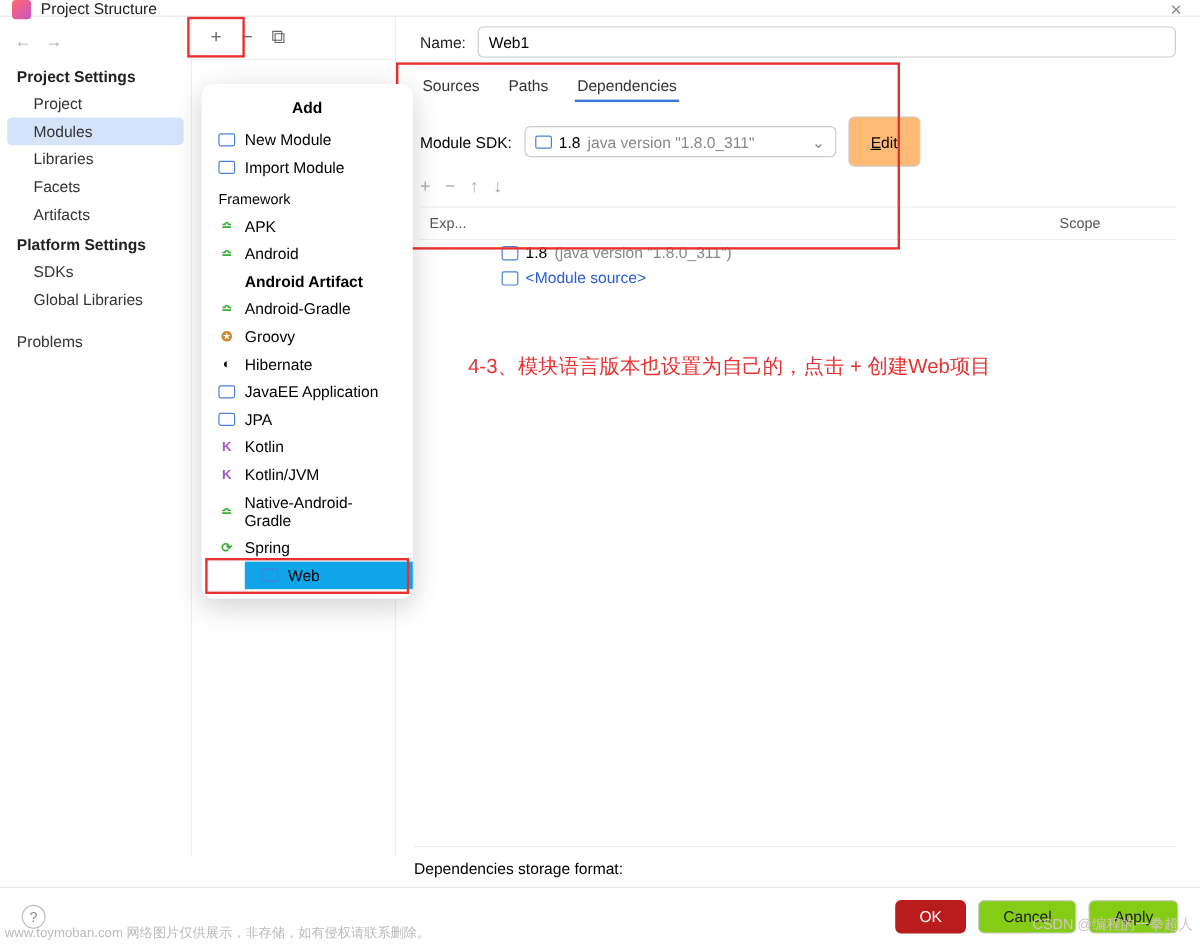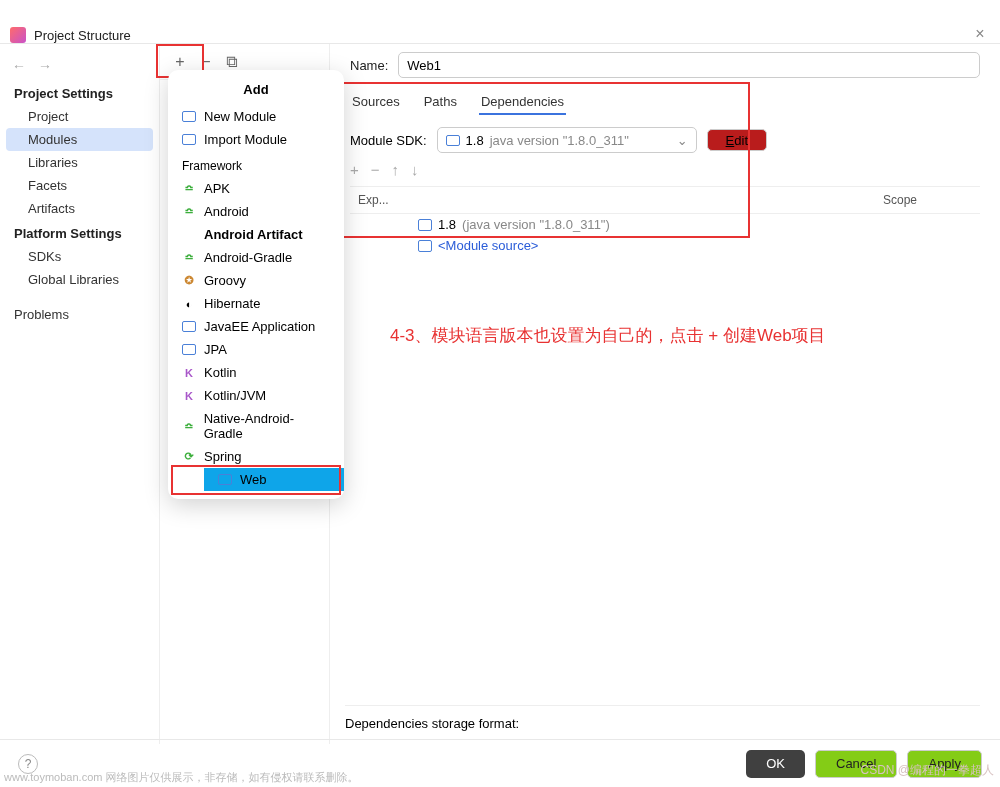"Project Structure" .titlebar { align-items: flex-end -> flex-start; height: 44px -> 14px }
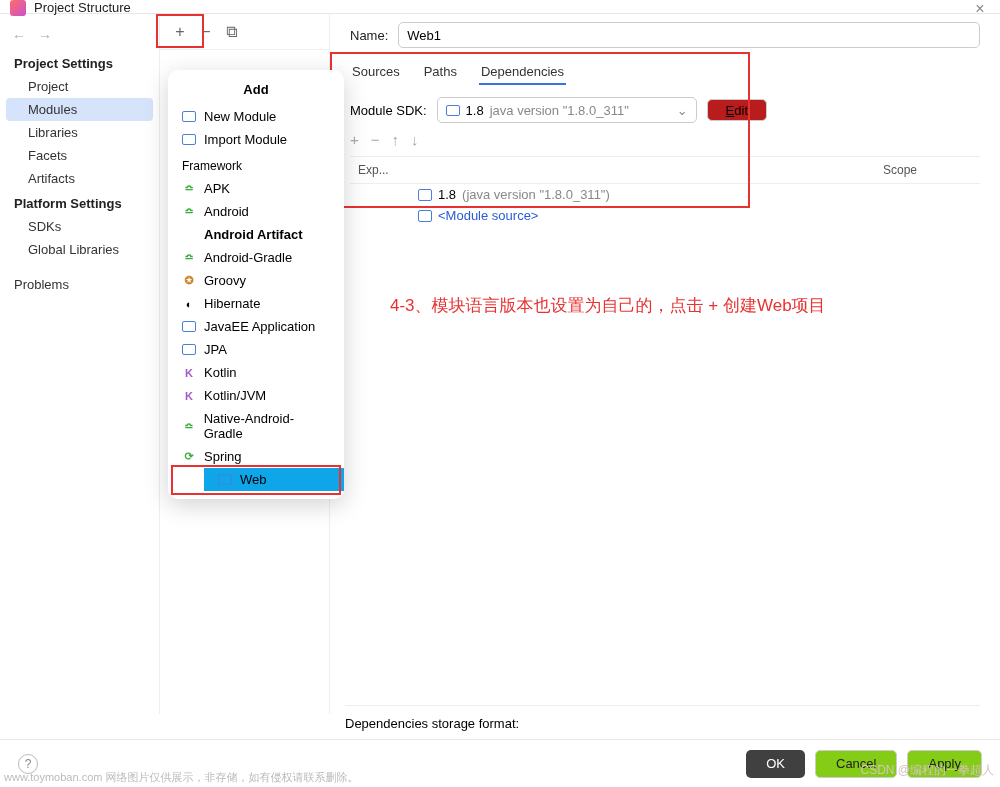"Edit" .edit-btn { background: #b91c1c -> #fdba74; height: 22px -> 42px }
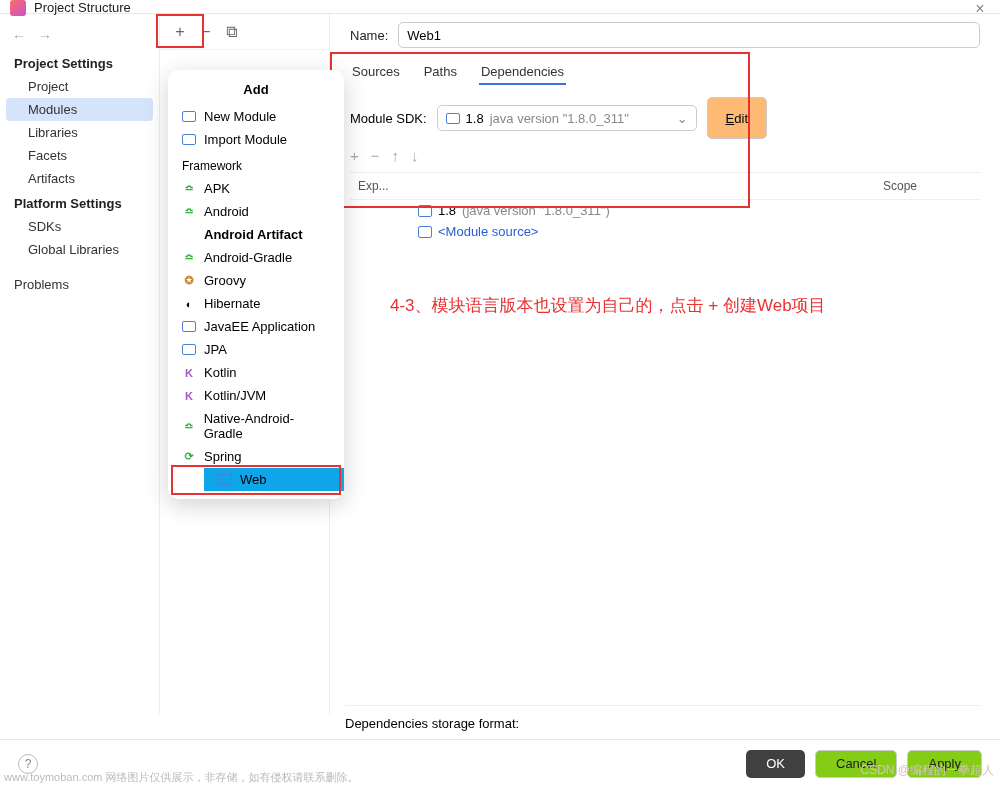"OK" .btn-primary { background: #404040 -> #b91c1c }
